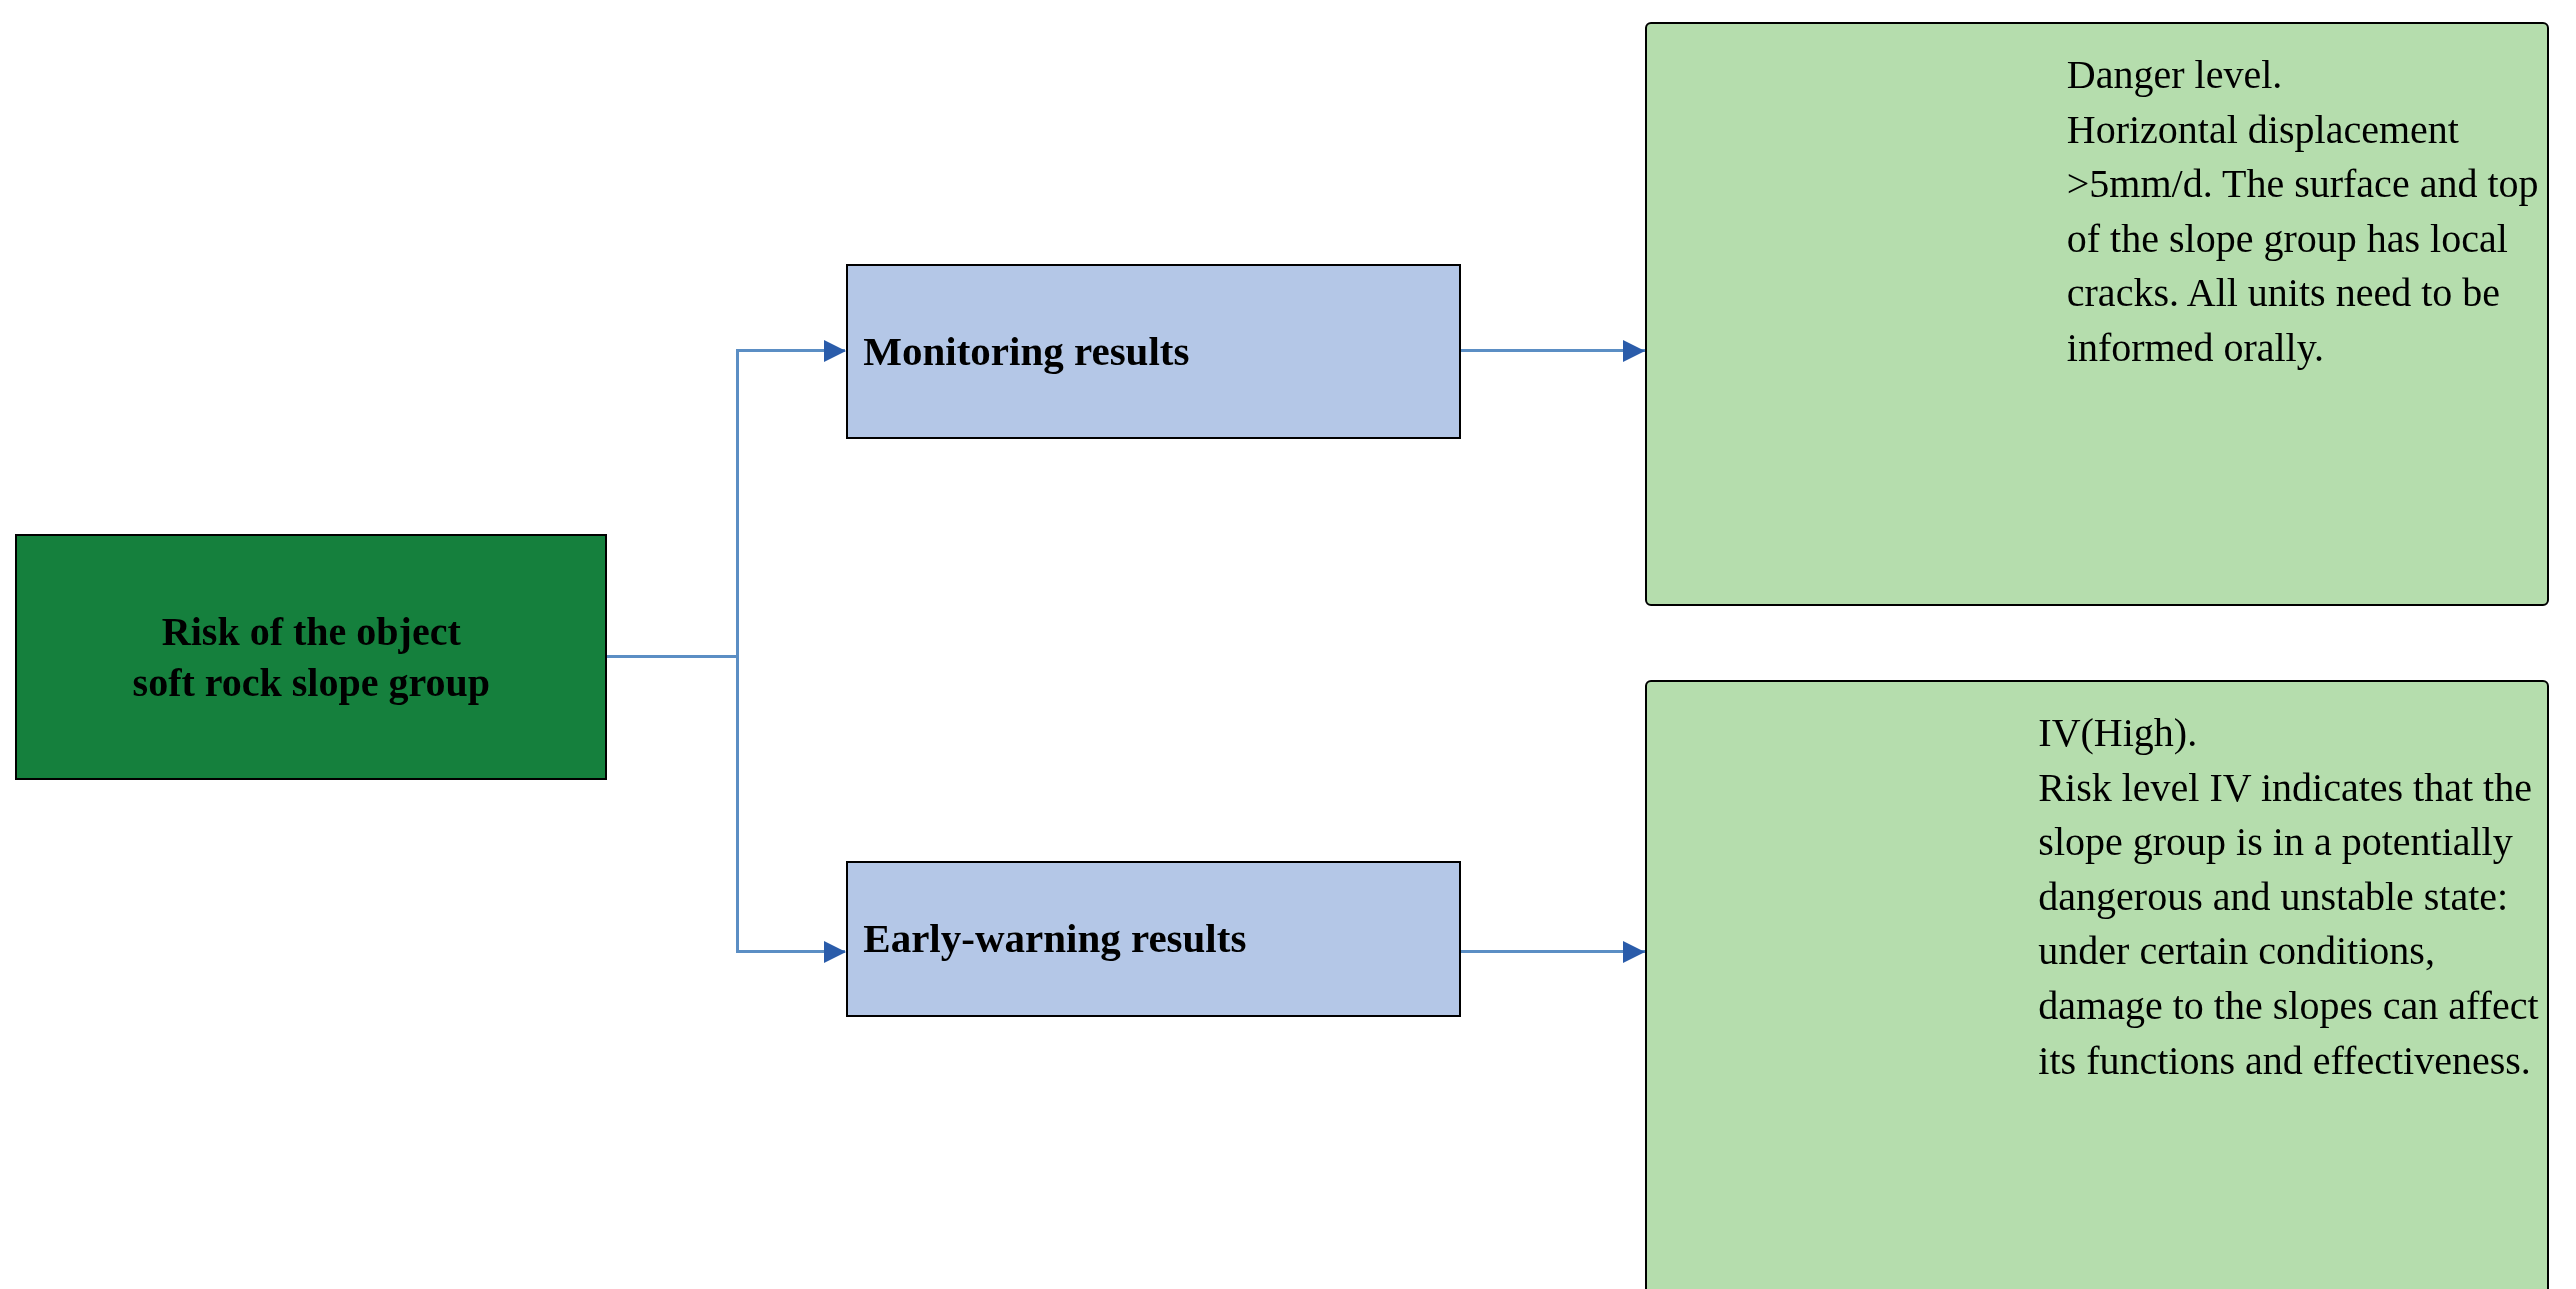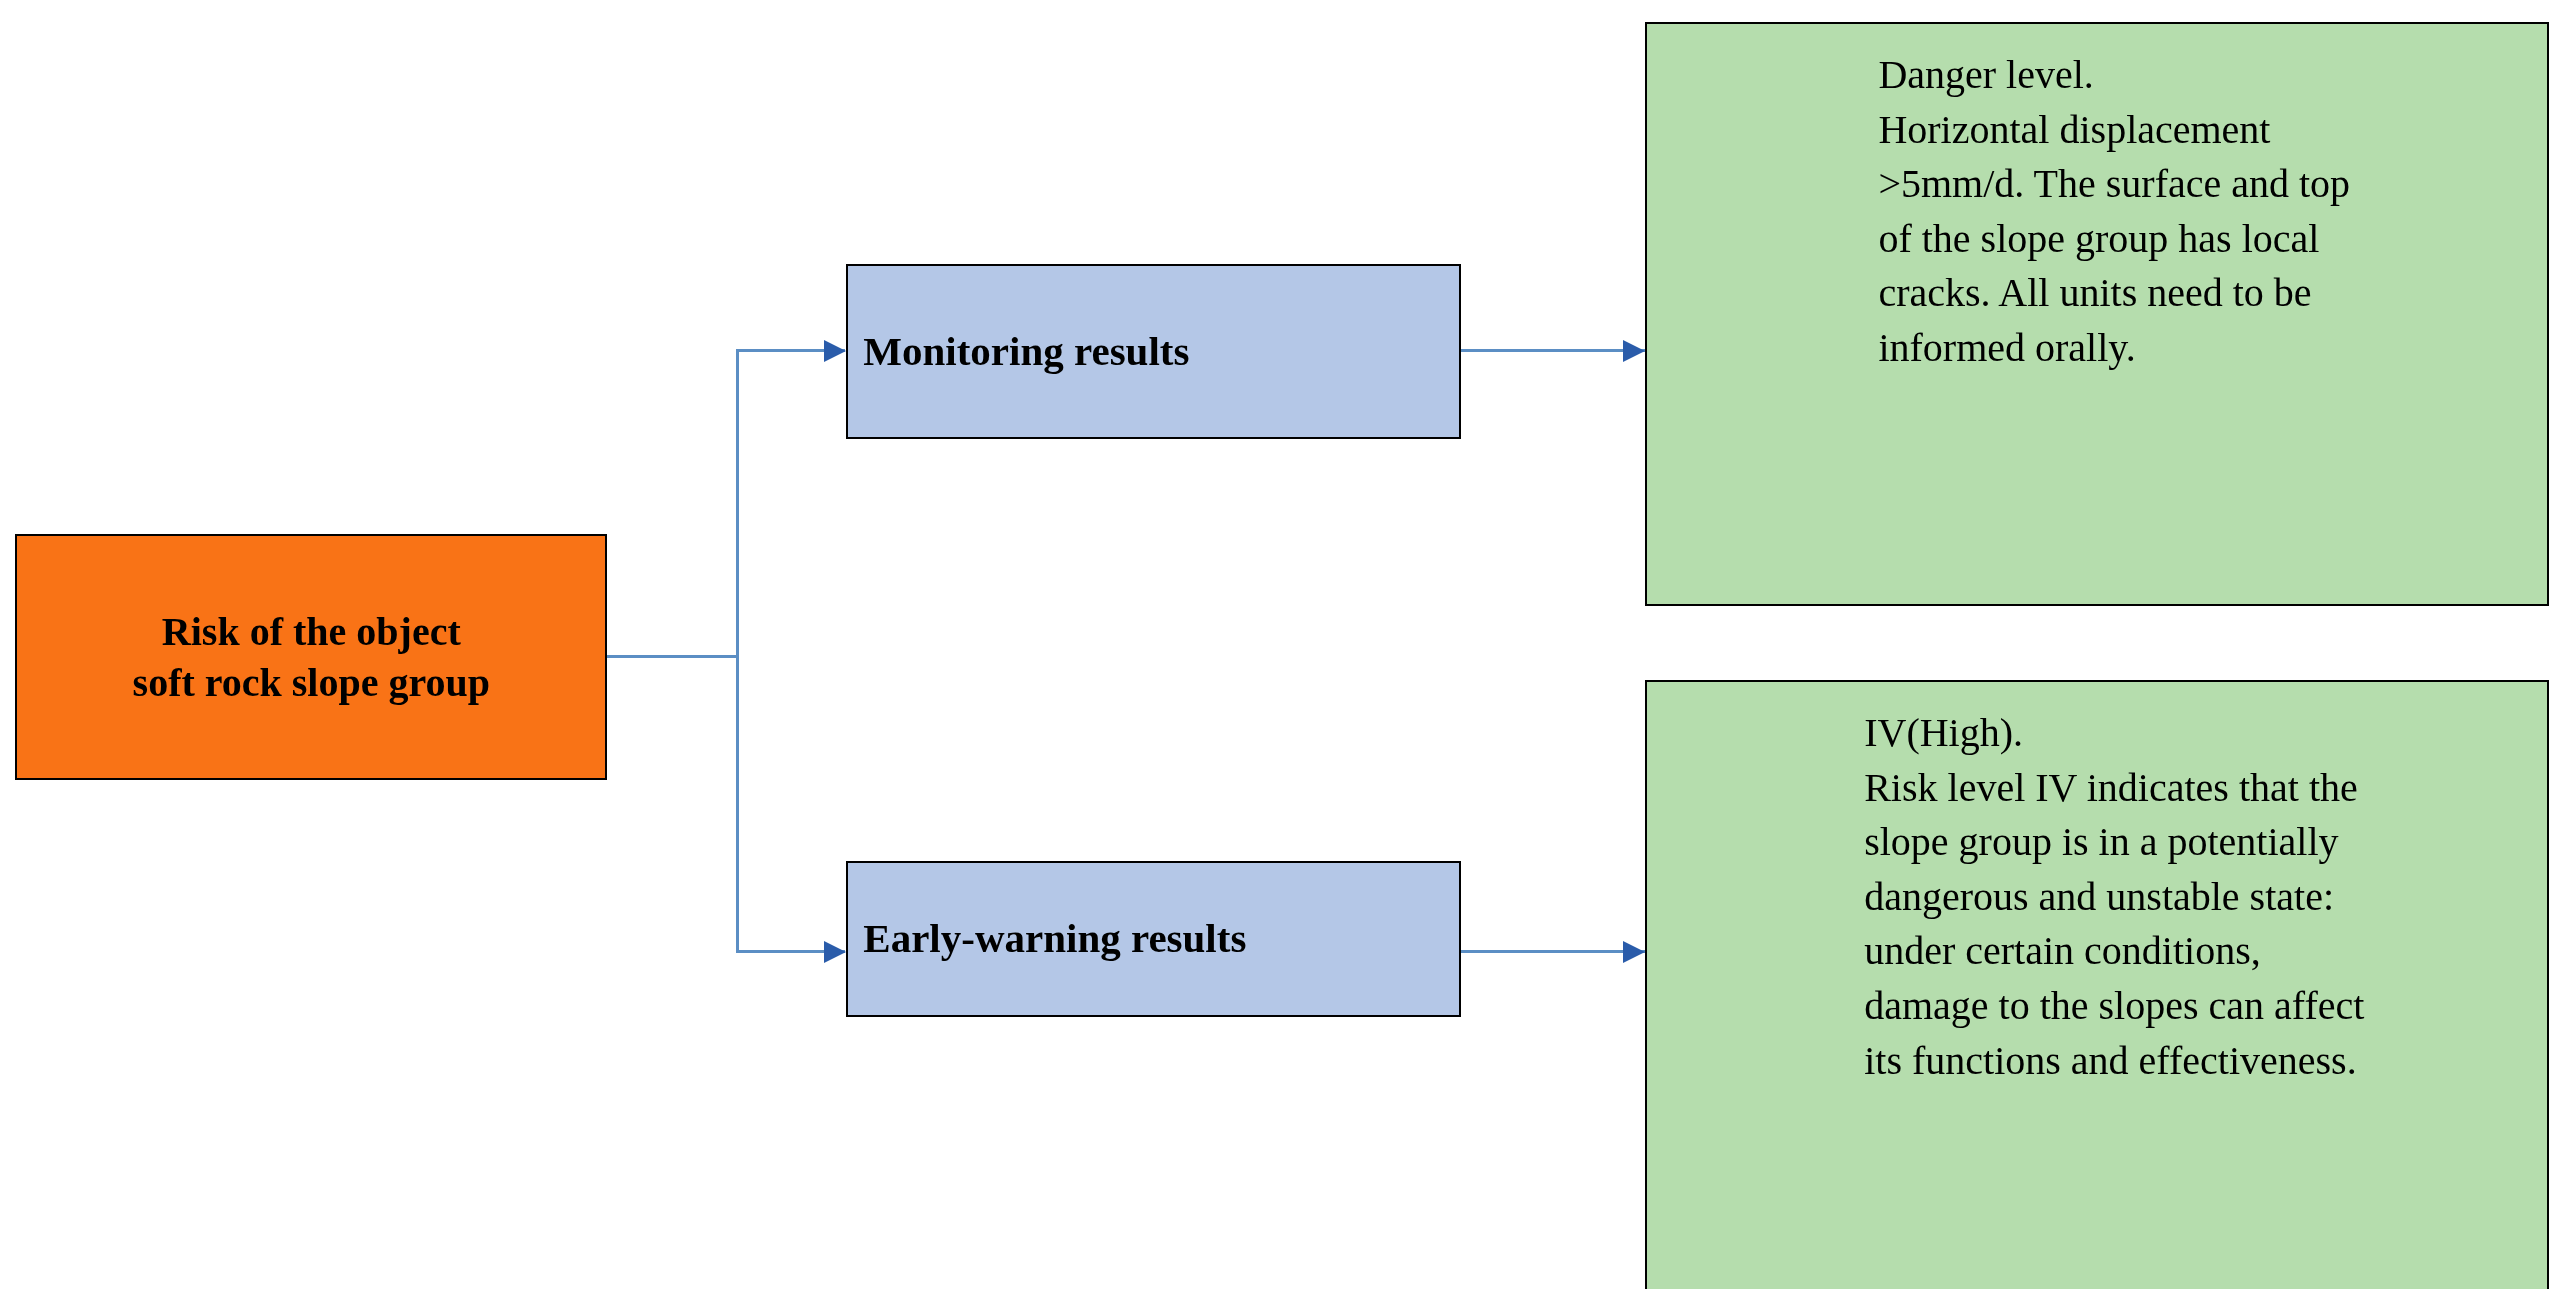"Danger level." .node-detail { border-radius: none -> 6px; justify-content: center -> flex-end }
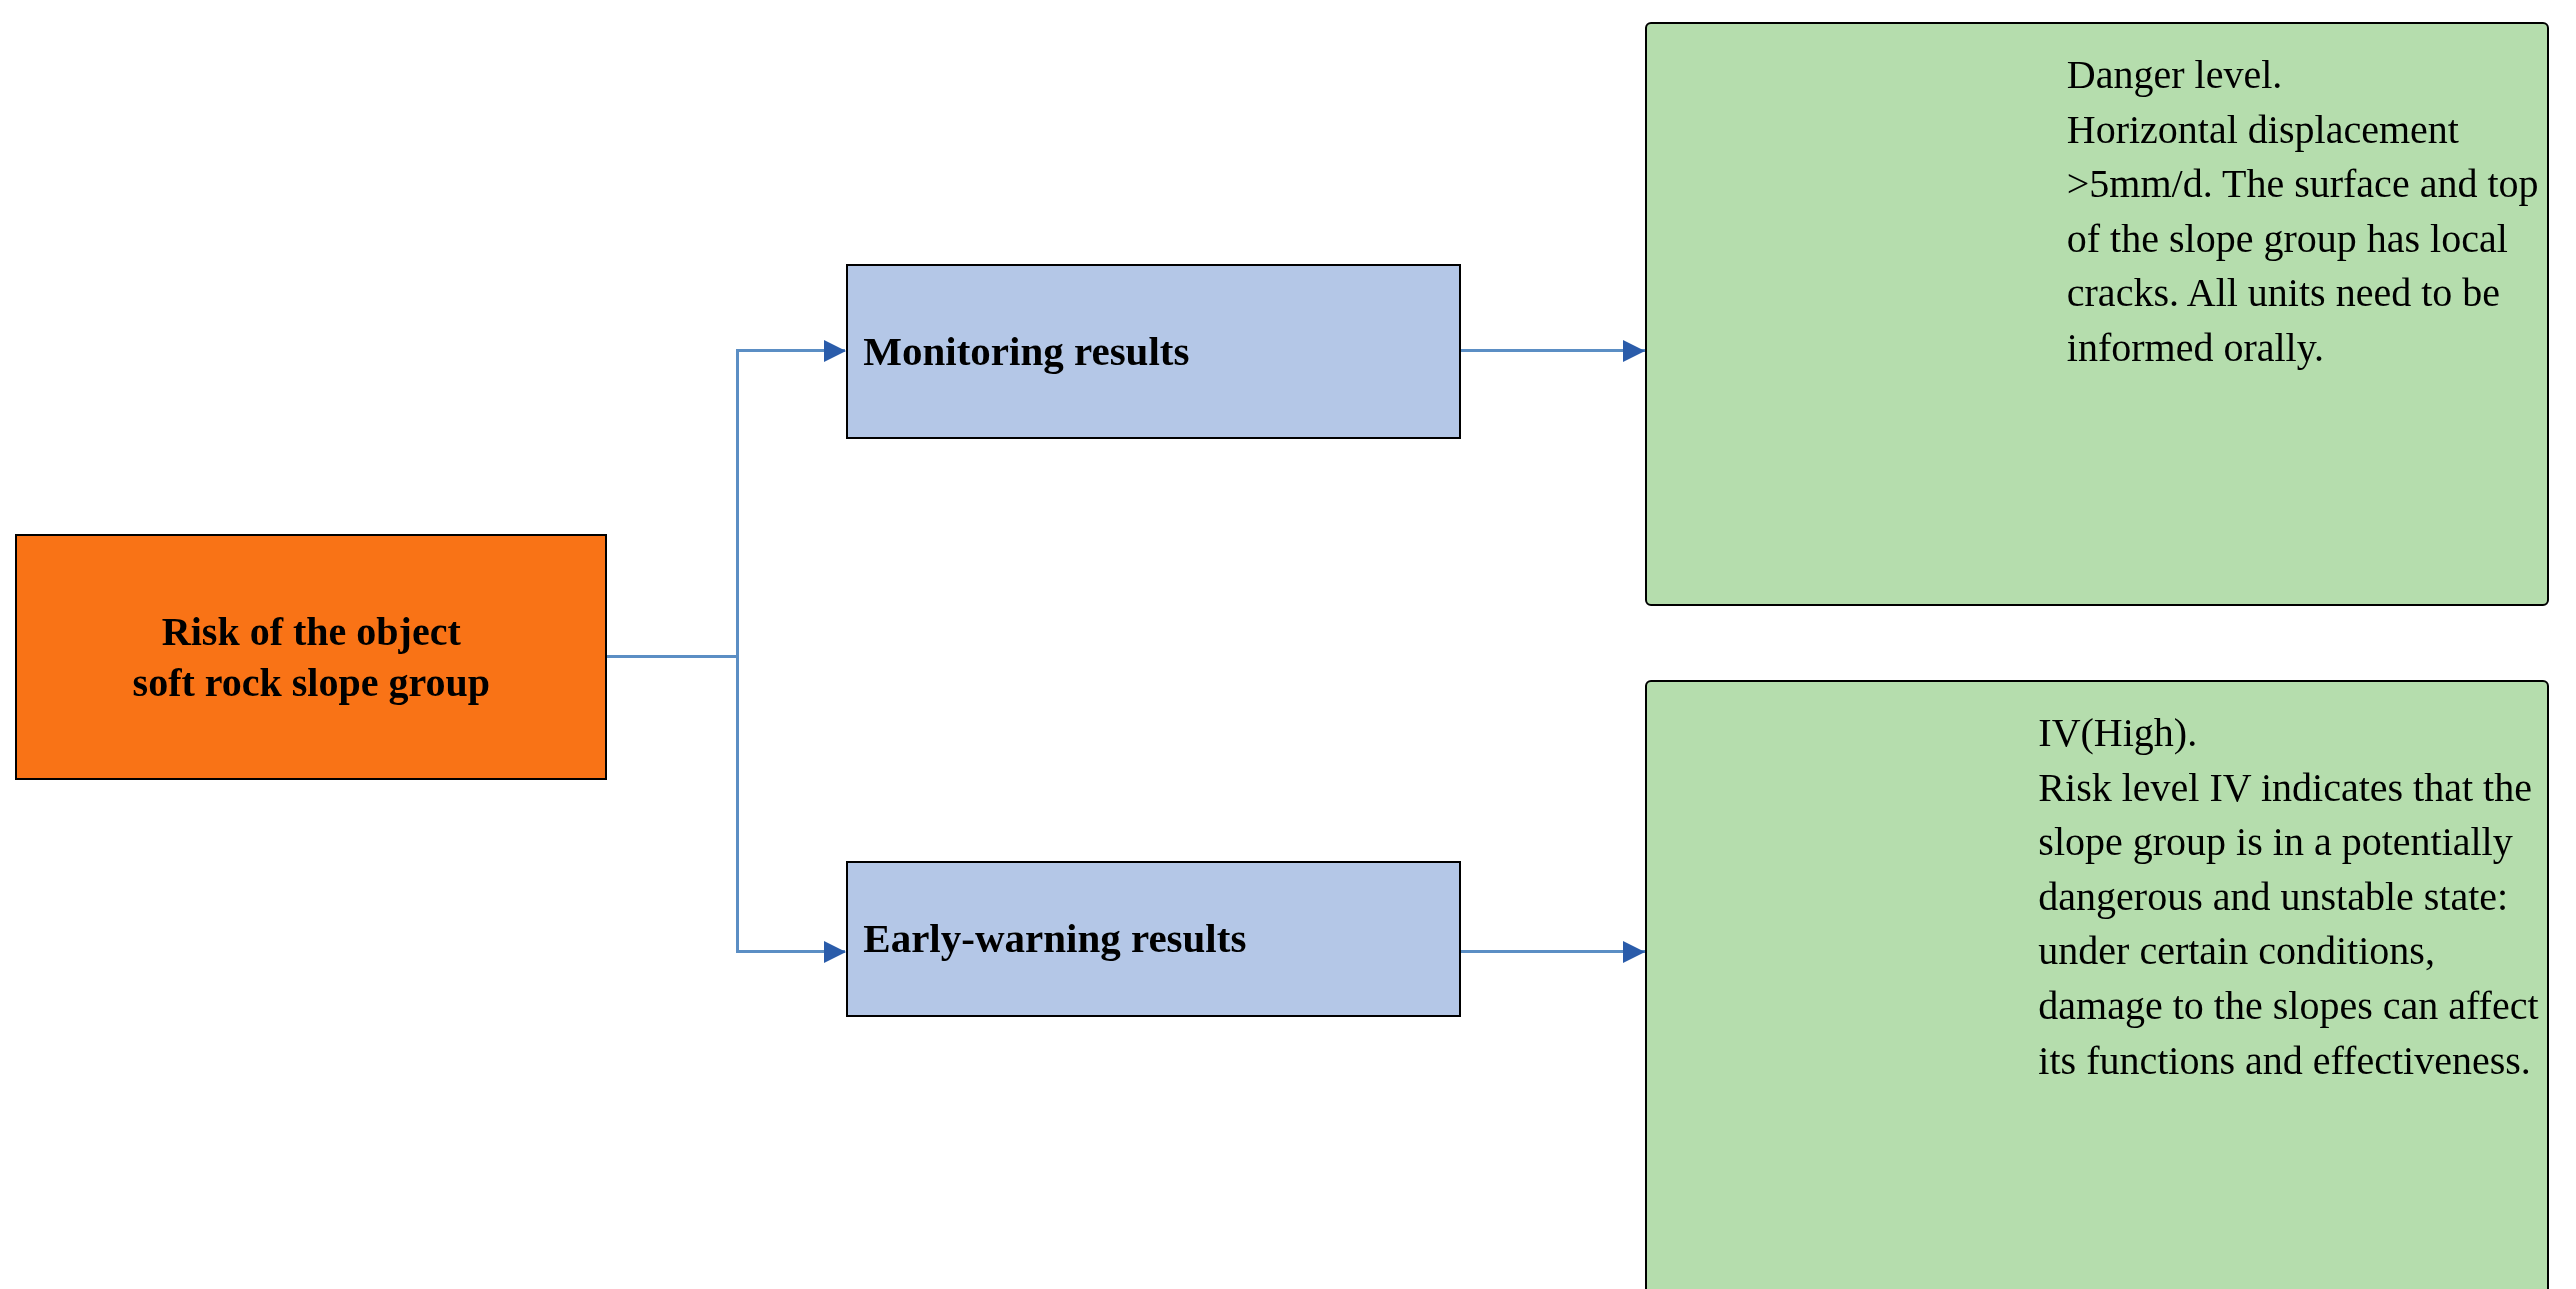"Risk of the object" .node-root { background: #f97316 -> #15803d }
